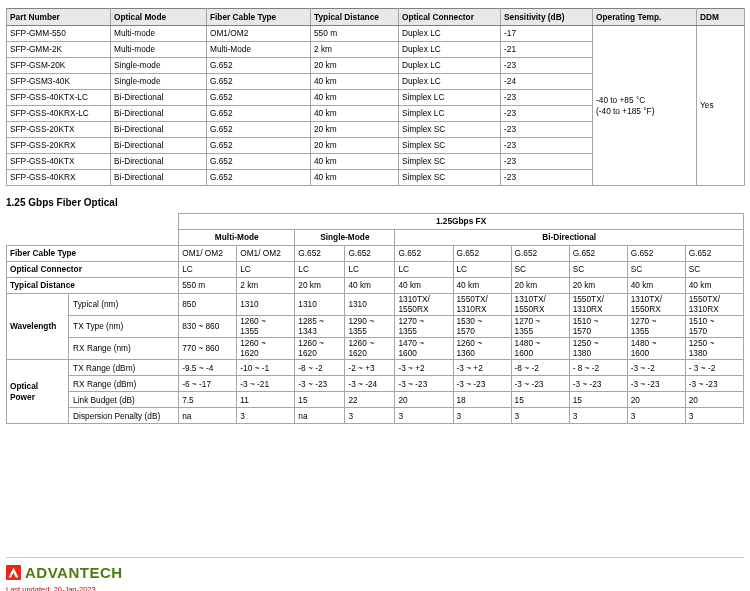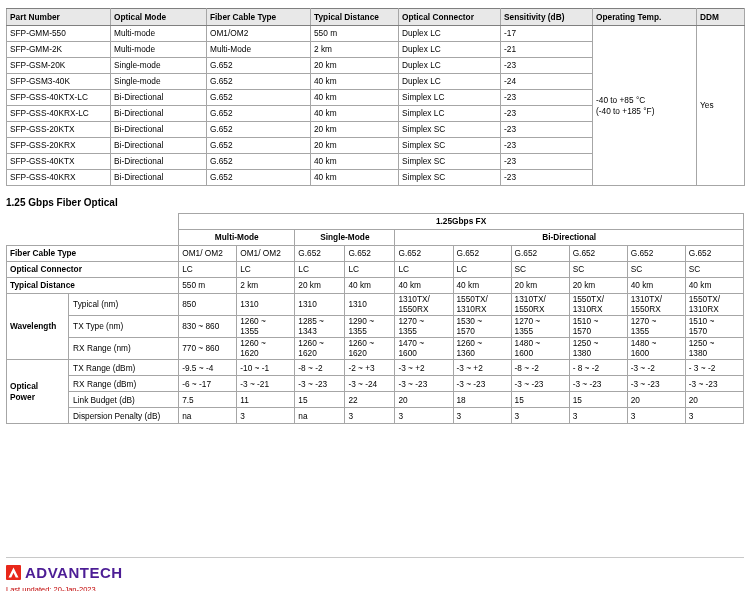"ADVANTECH" .brand-text { color: #4c1d95 -> #4d7c0f }
